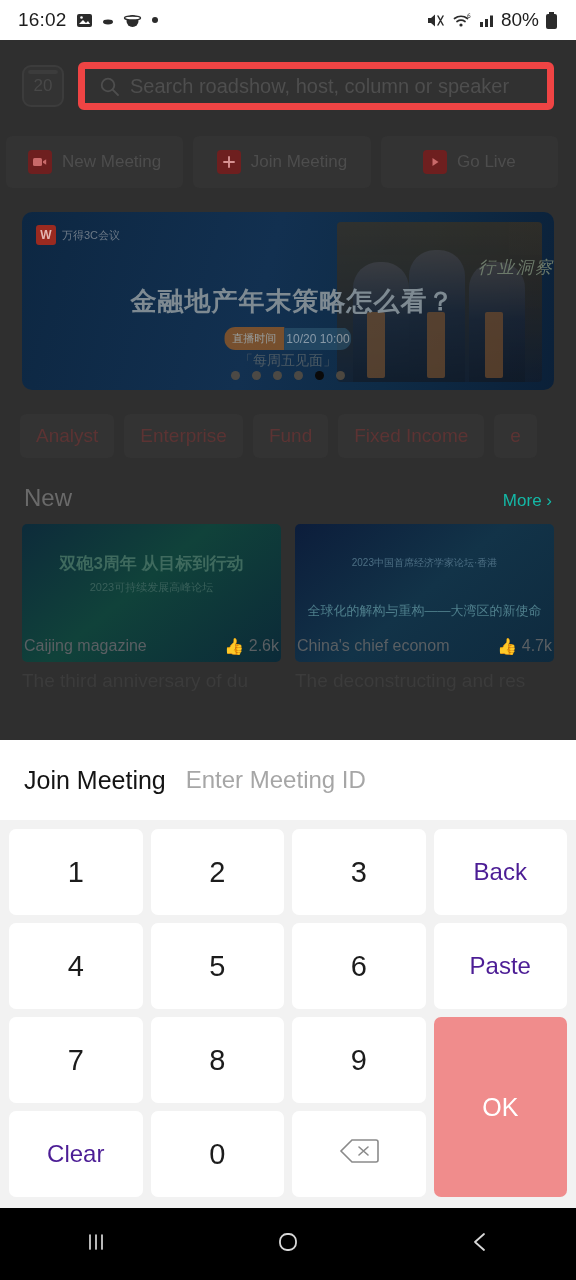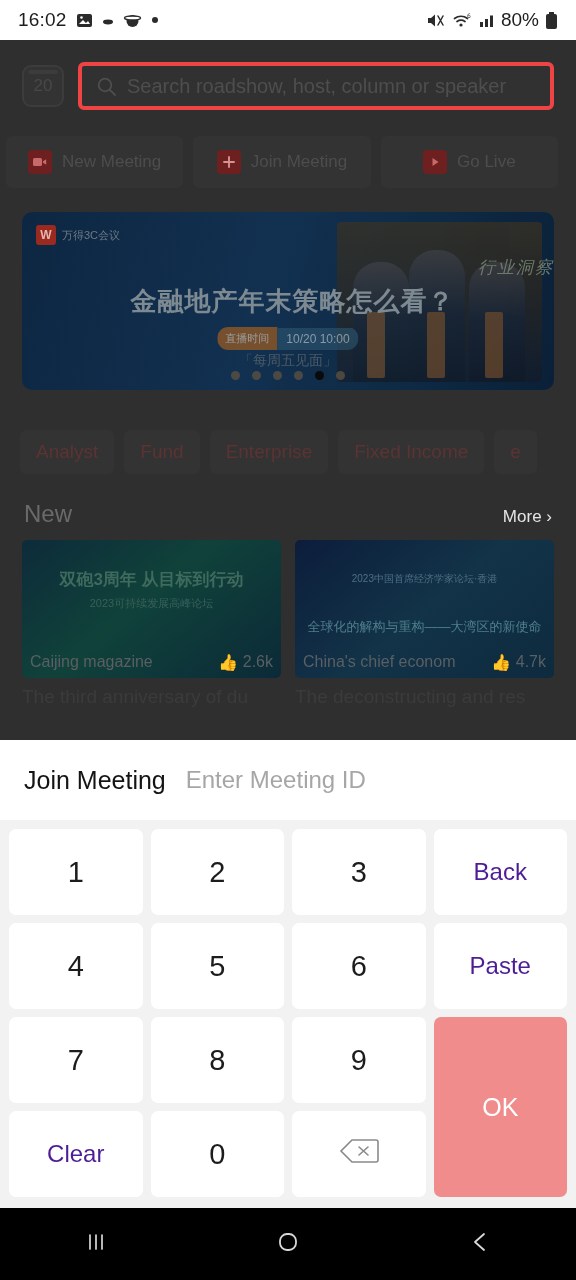"Search roadshow, host, column or" .searchbox { border: 4px solid #ef4444 -> 7px solid #ef4444 }
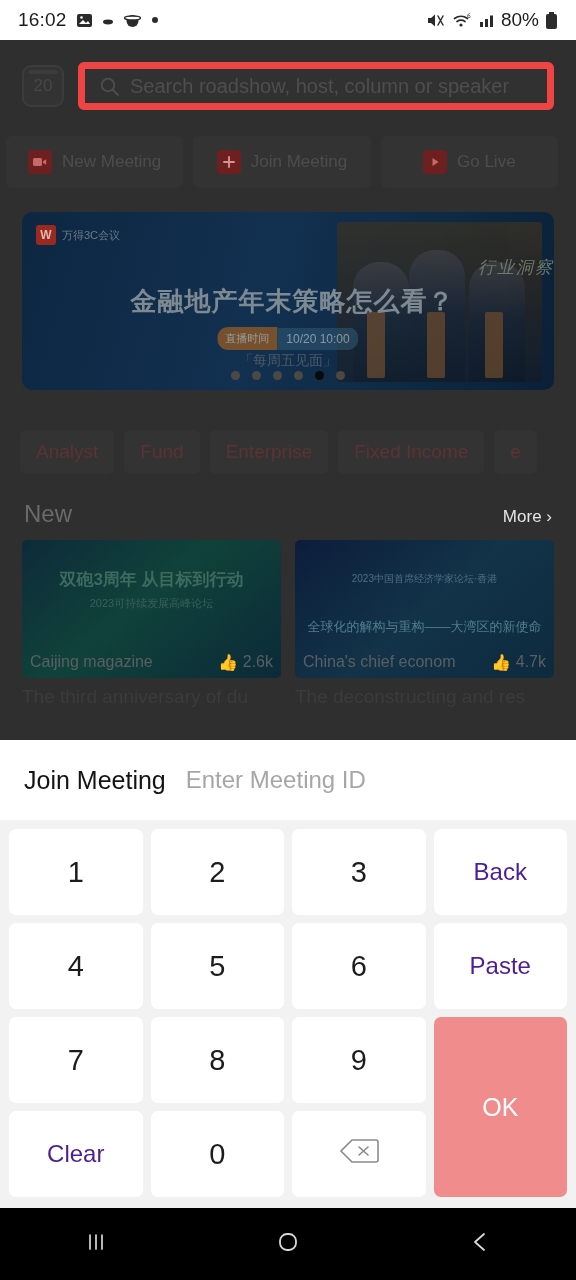"10/20 10:00" .b-tp-r { padding: 4px 9px -> 4px 2px }
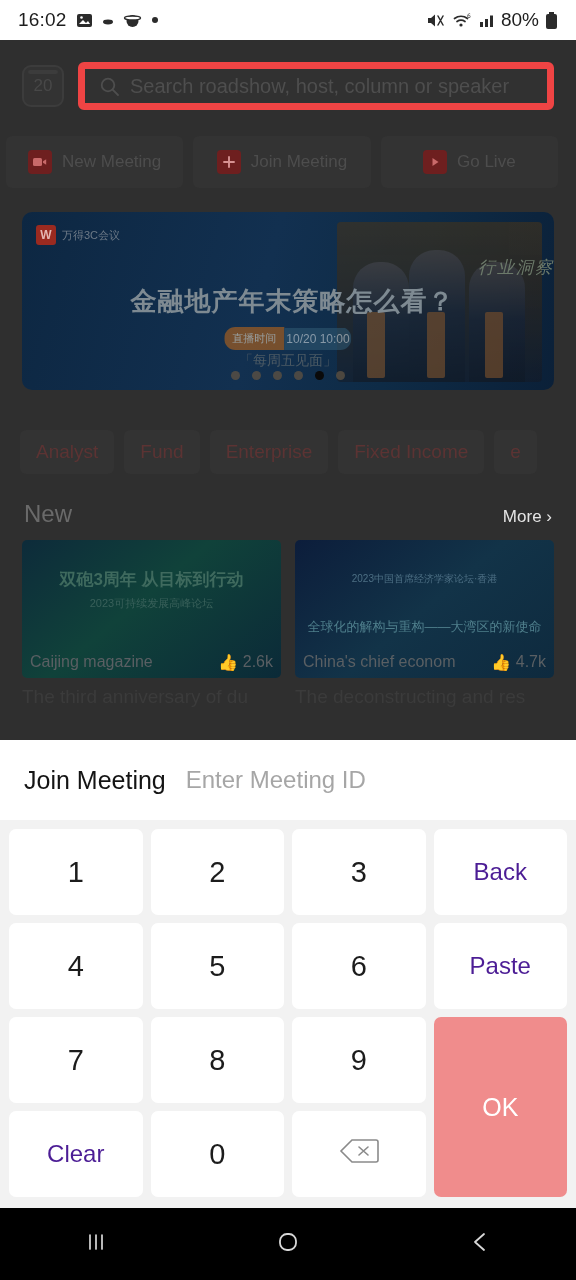"Analyst" .cats { padding: 40px 20px 0 20px -> 24px 20px 0 20px }
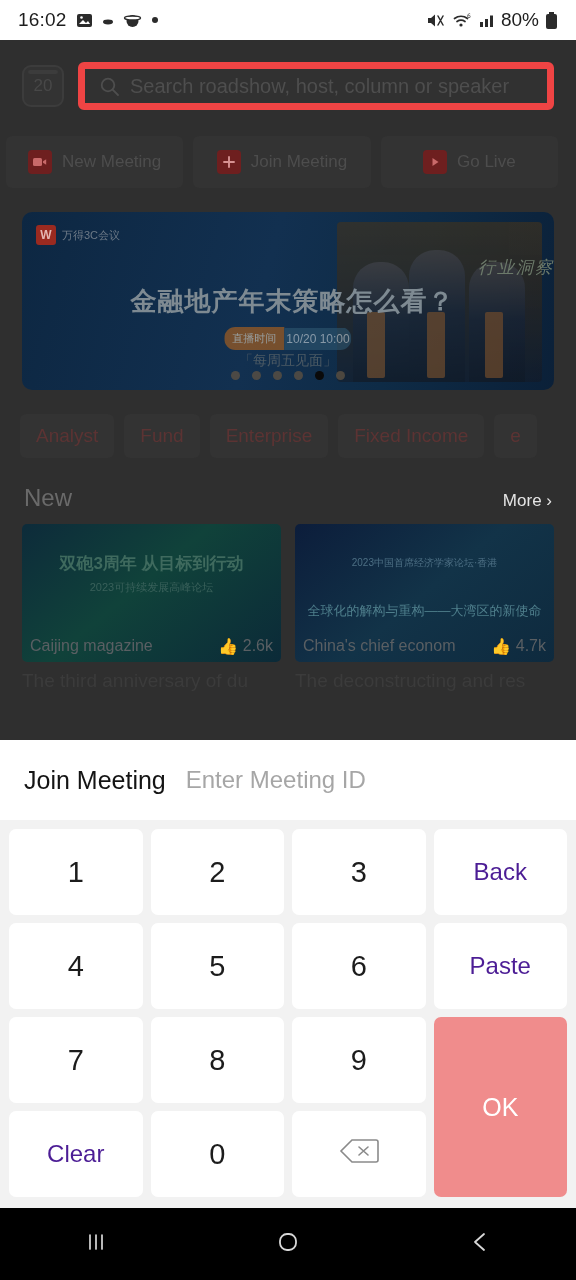"Fund" div.cat { order: before "Enterprise" -> after "Enterprise" }
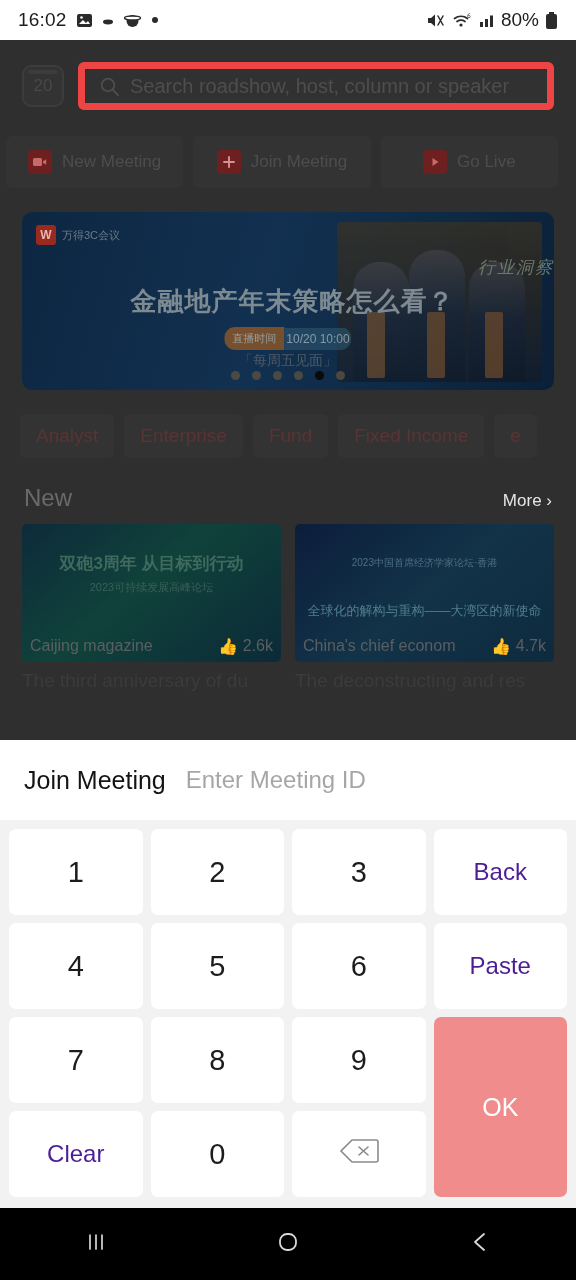"More ›" .sec-more { color: #e5e5e5 -> #14b8a6 }
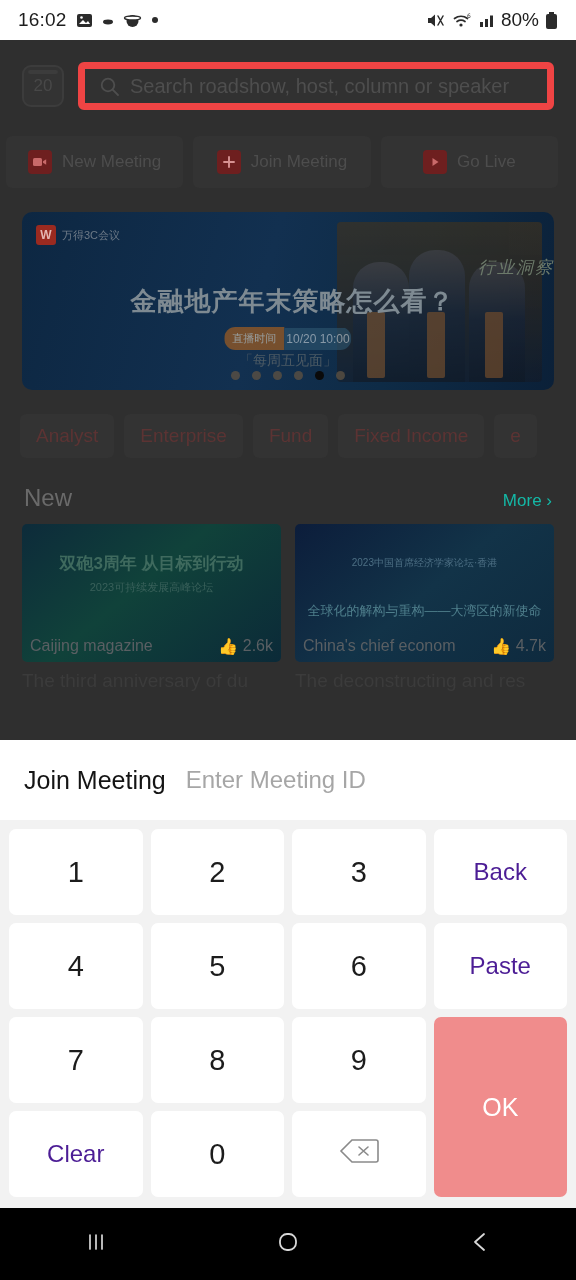"Caijing magazine" .card-ovl { padding: 0 8px -> 0 2px }
